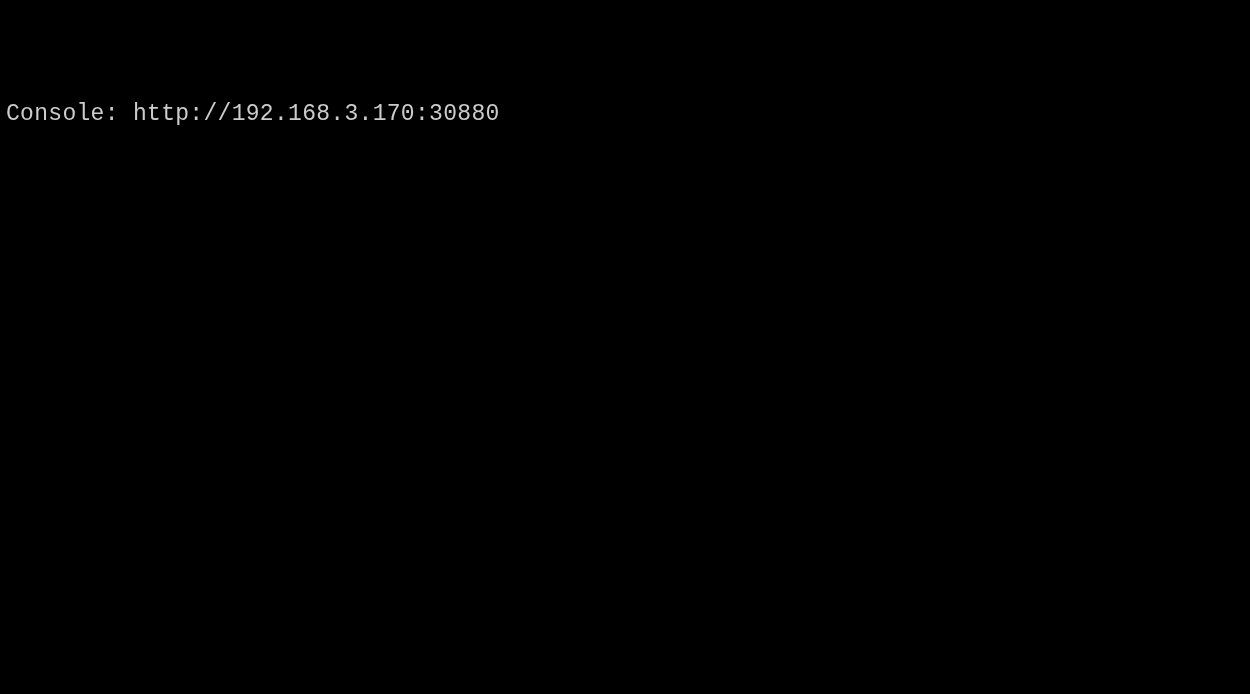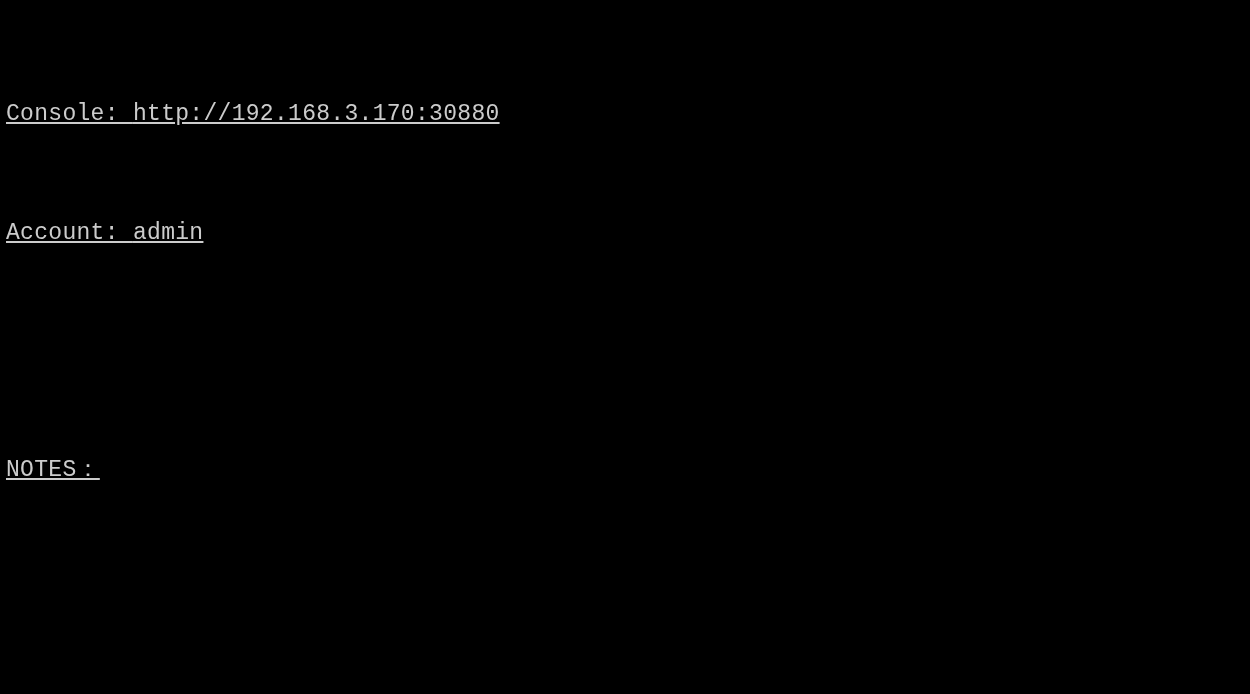"Console: http://192.168.3.170:30880" .line { text-decoration: underline -> none }
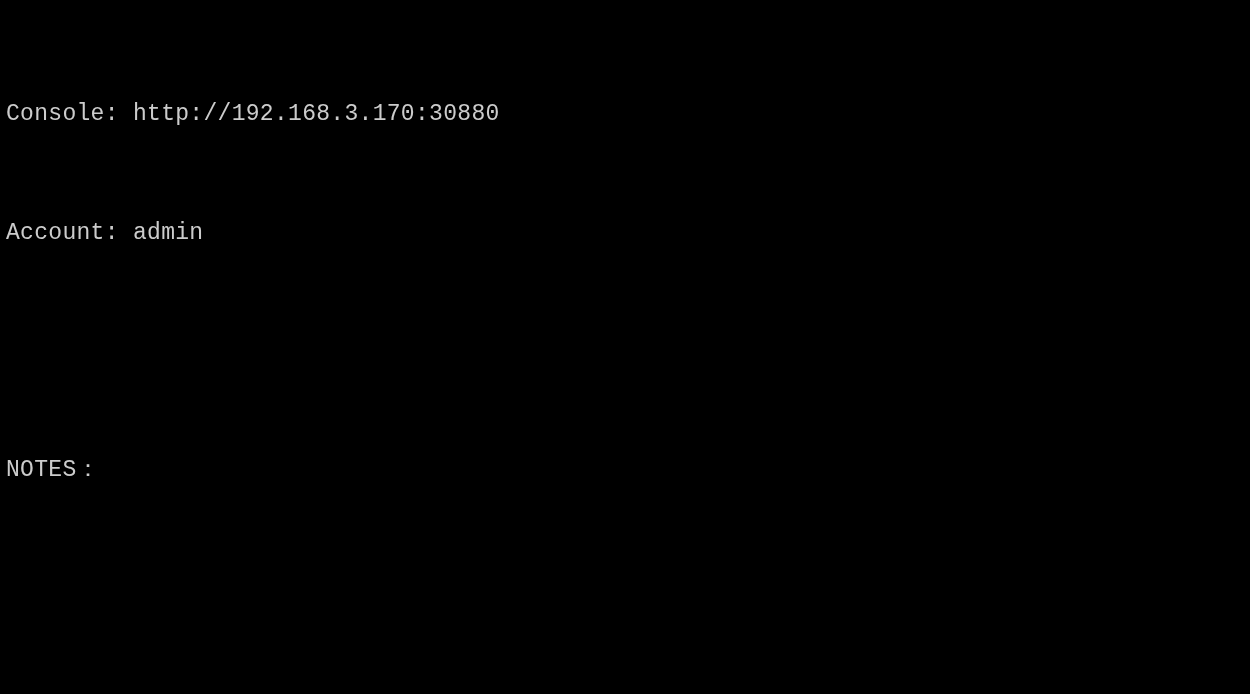"Account: admin" span.line { html: <span><span>Account: </span><span>admin</span></span> -> none }
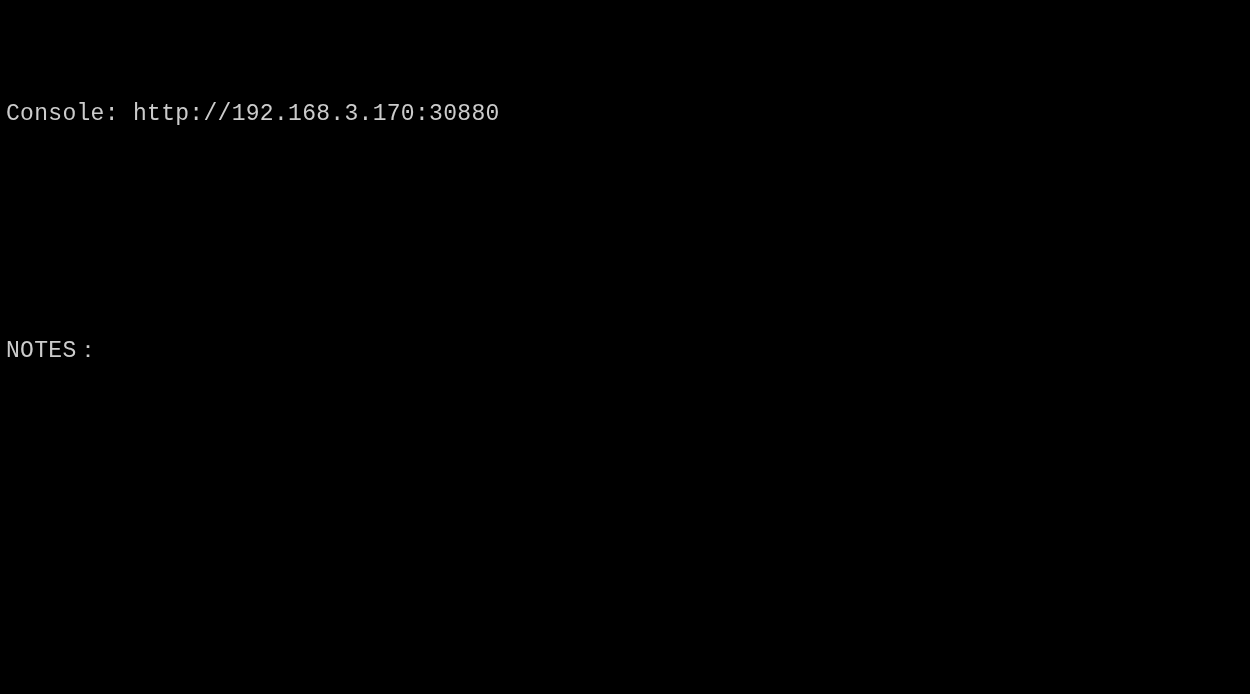"NOTES：" span.line { html: <span>NOTES：</span> -> none }
